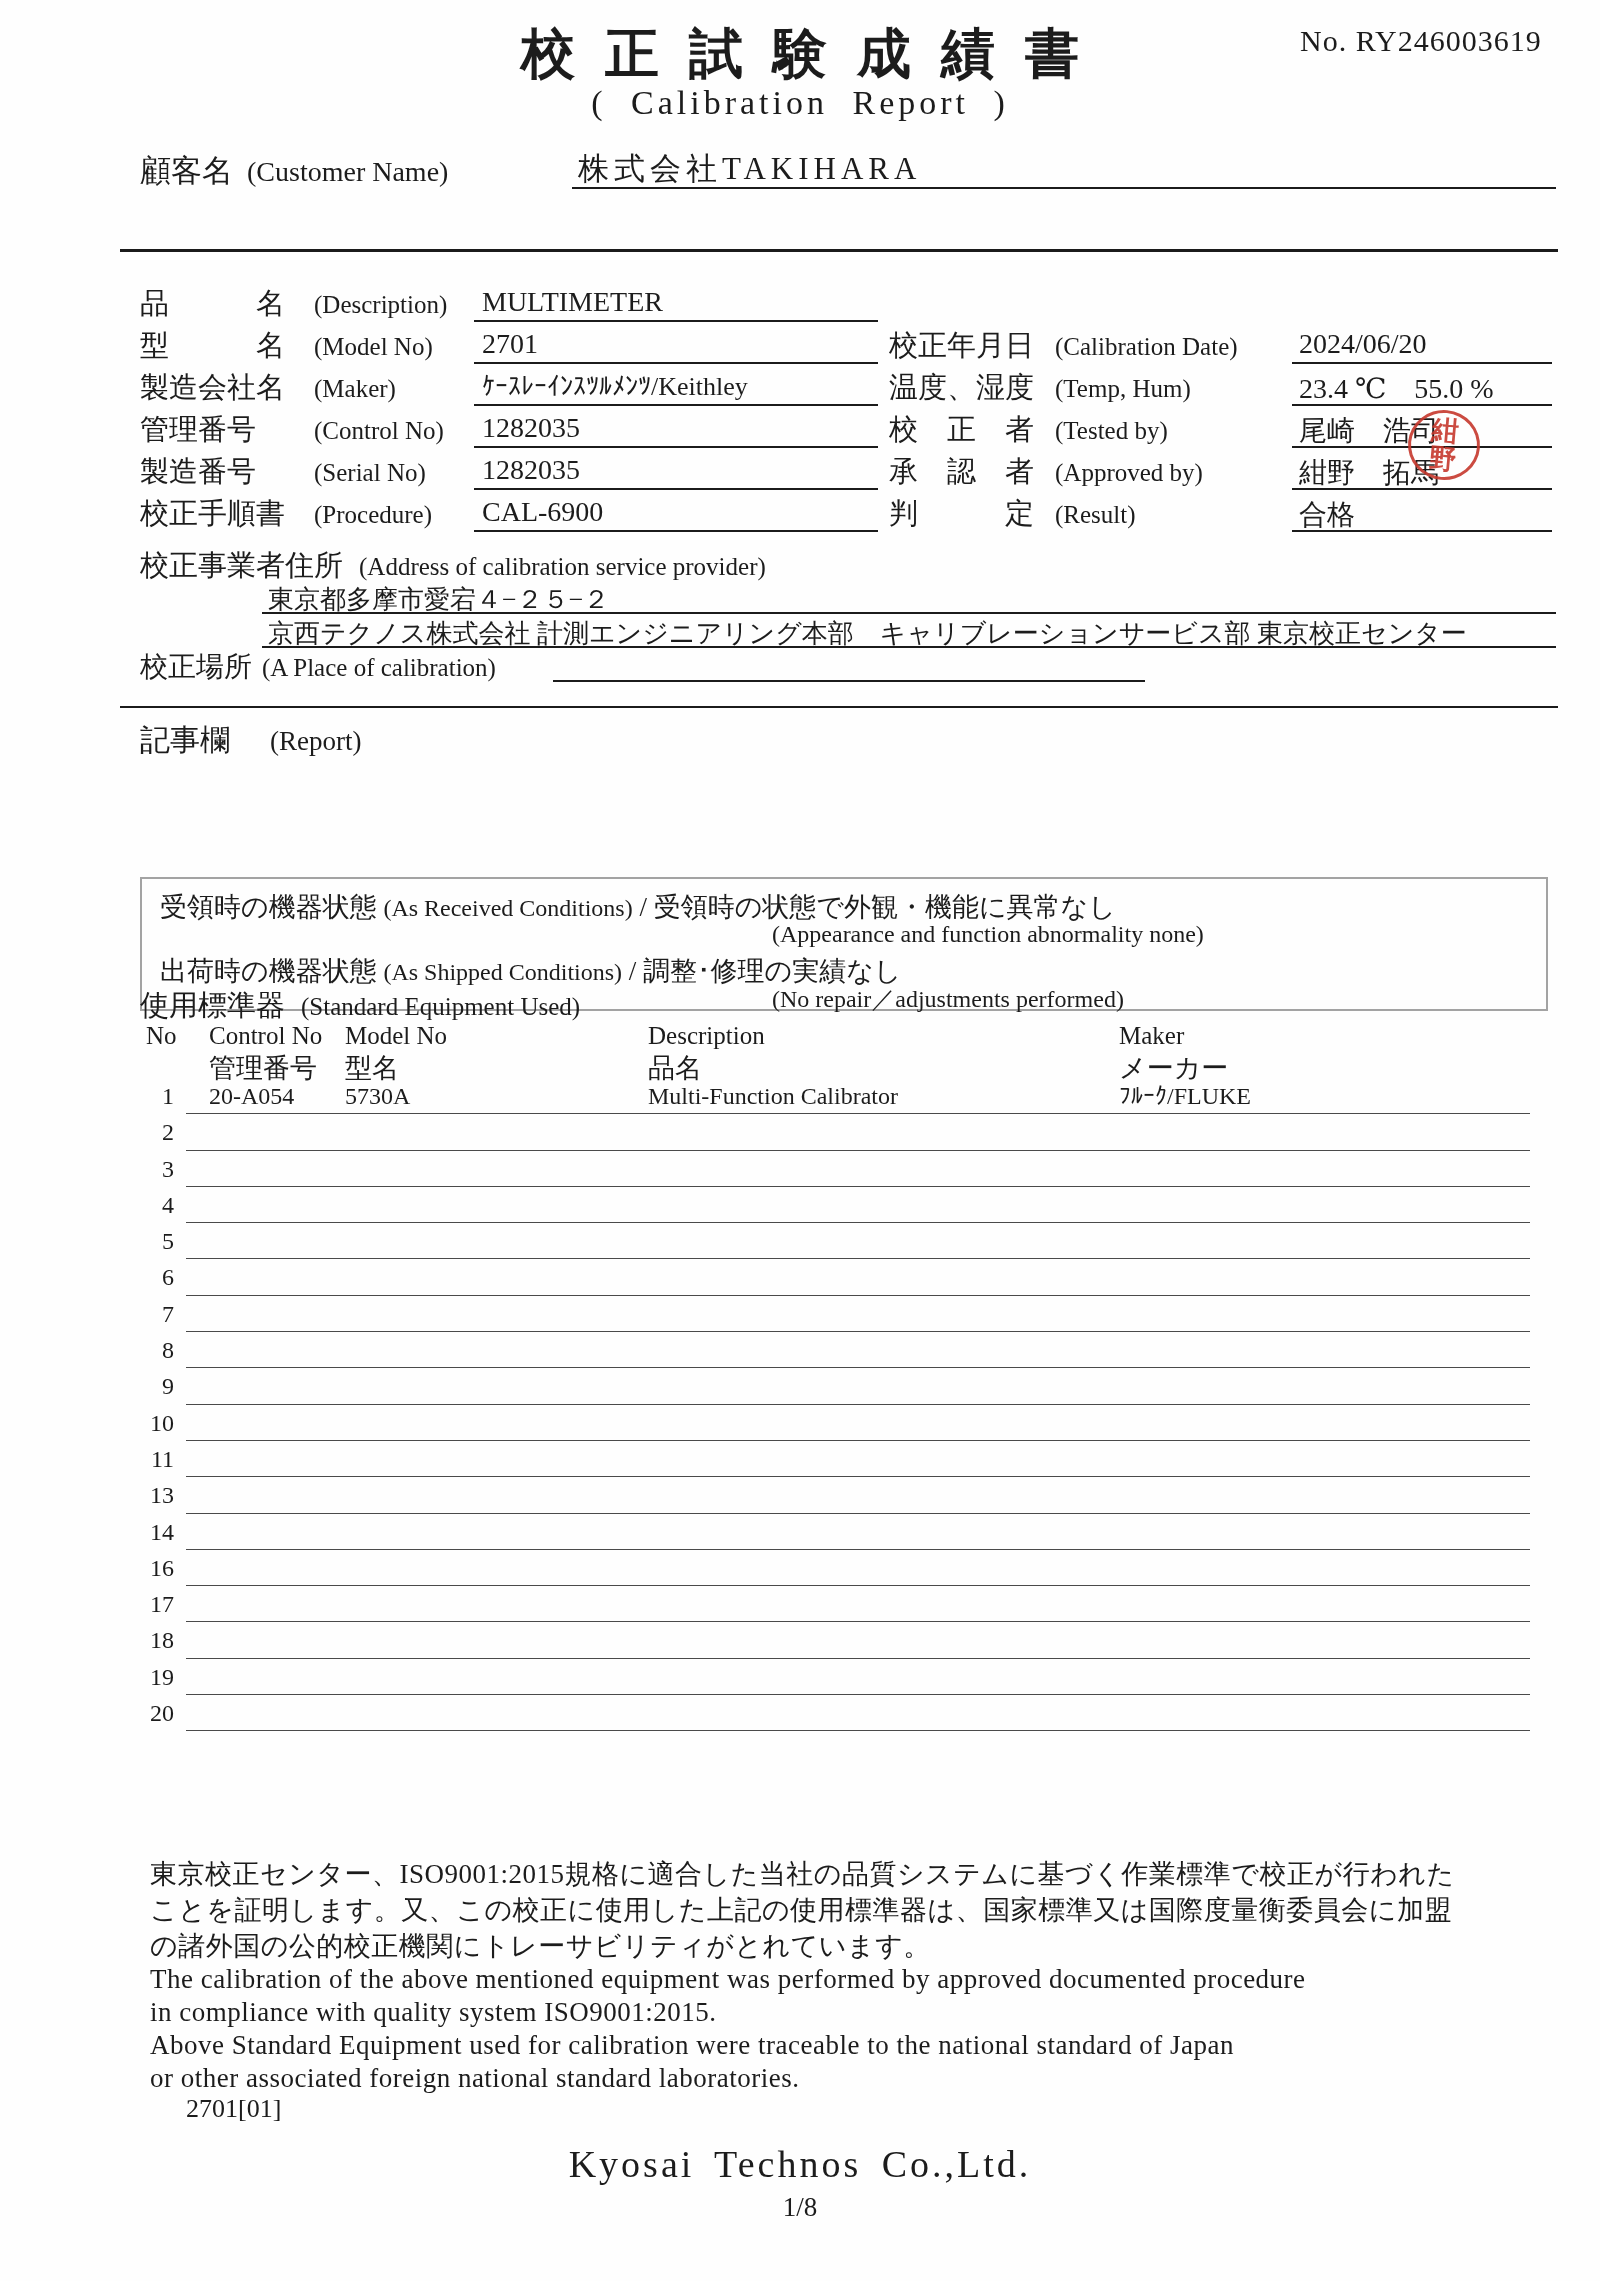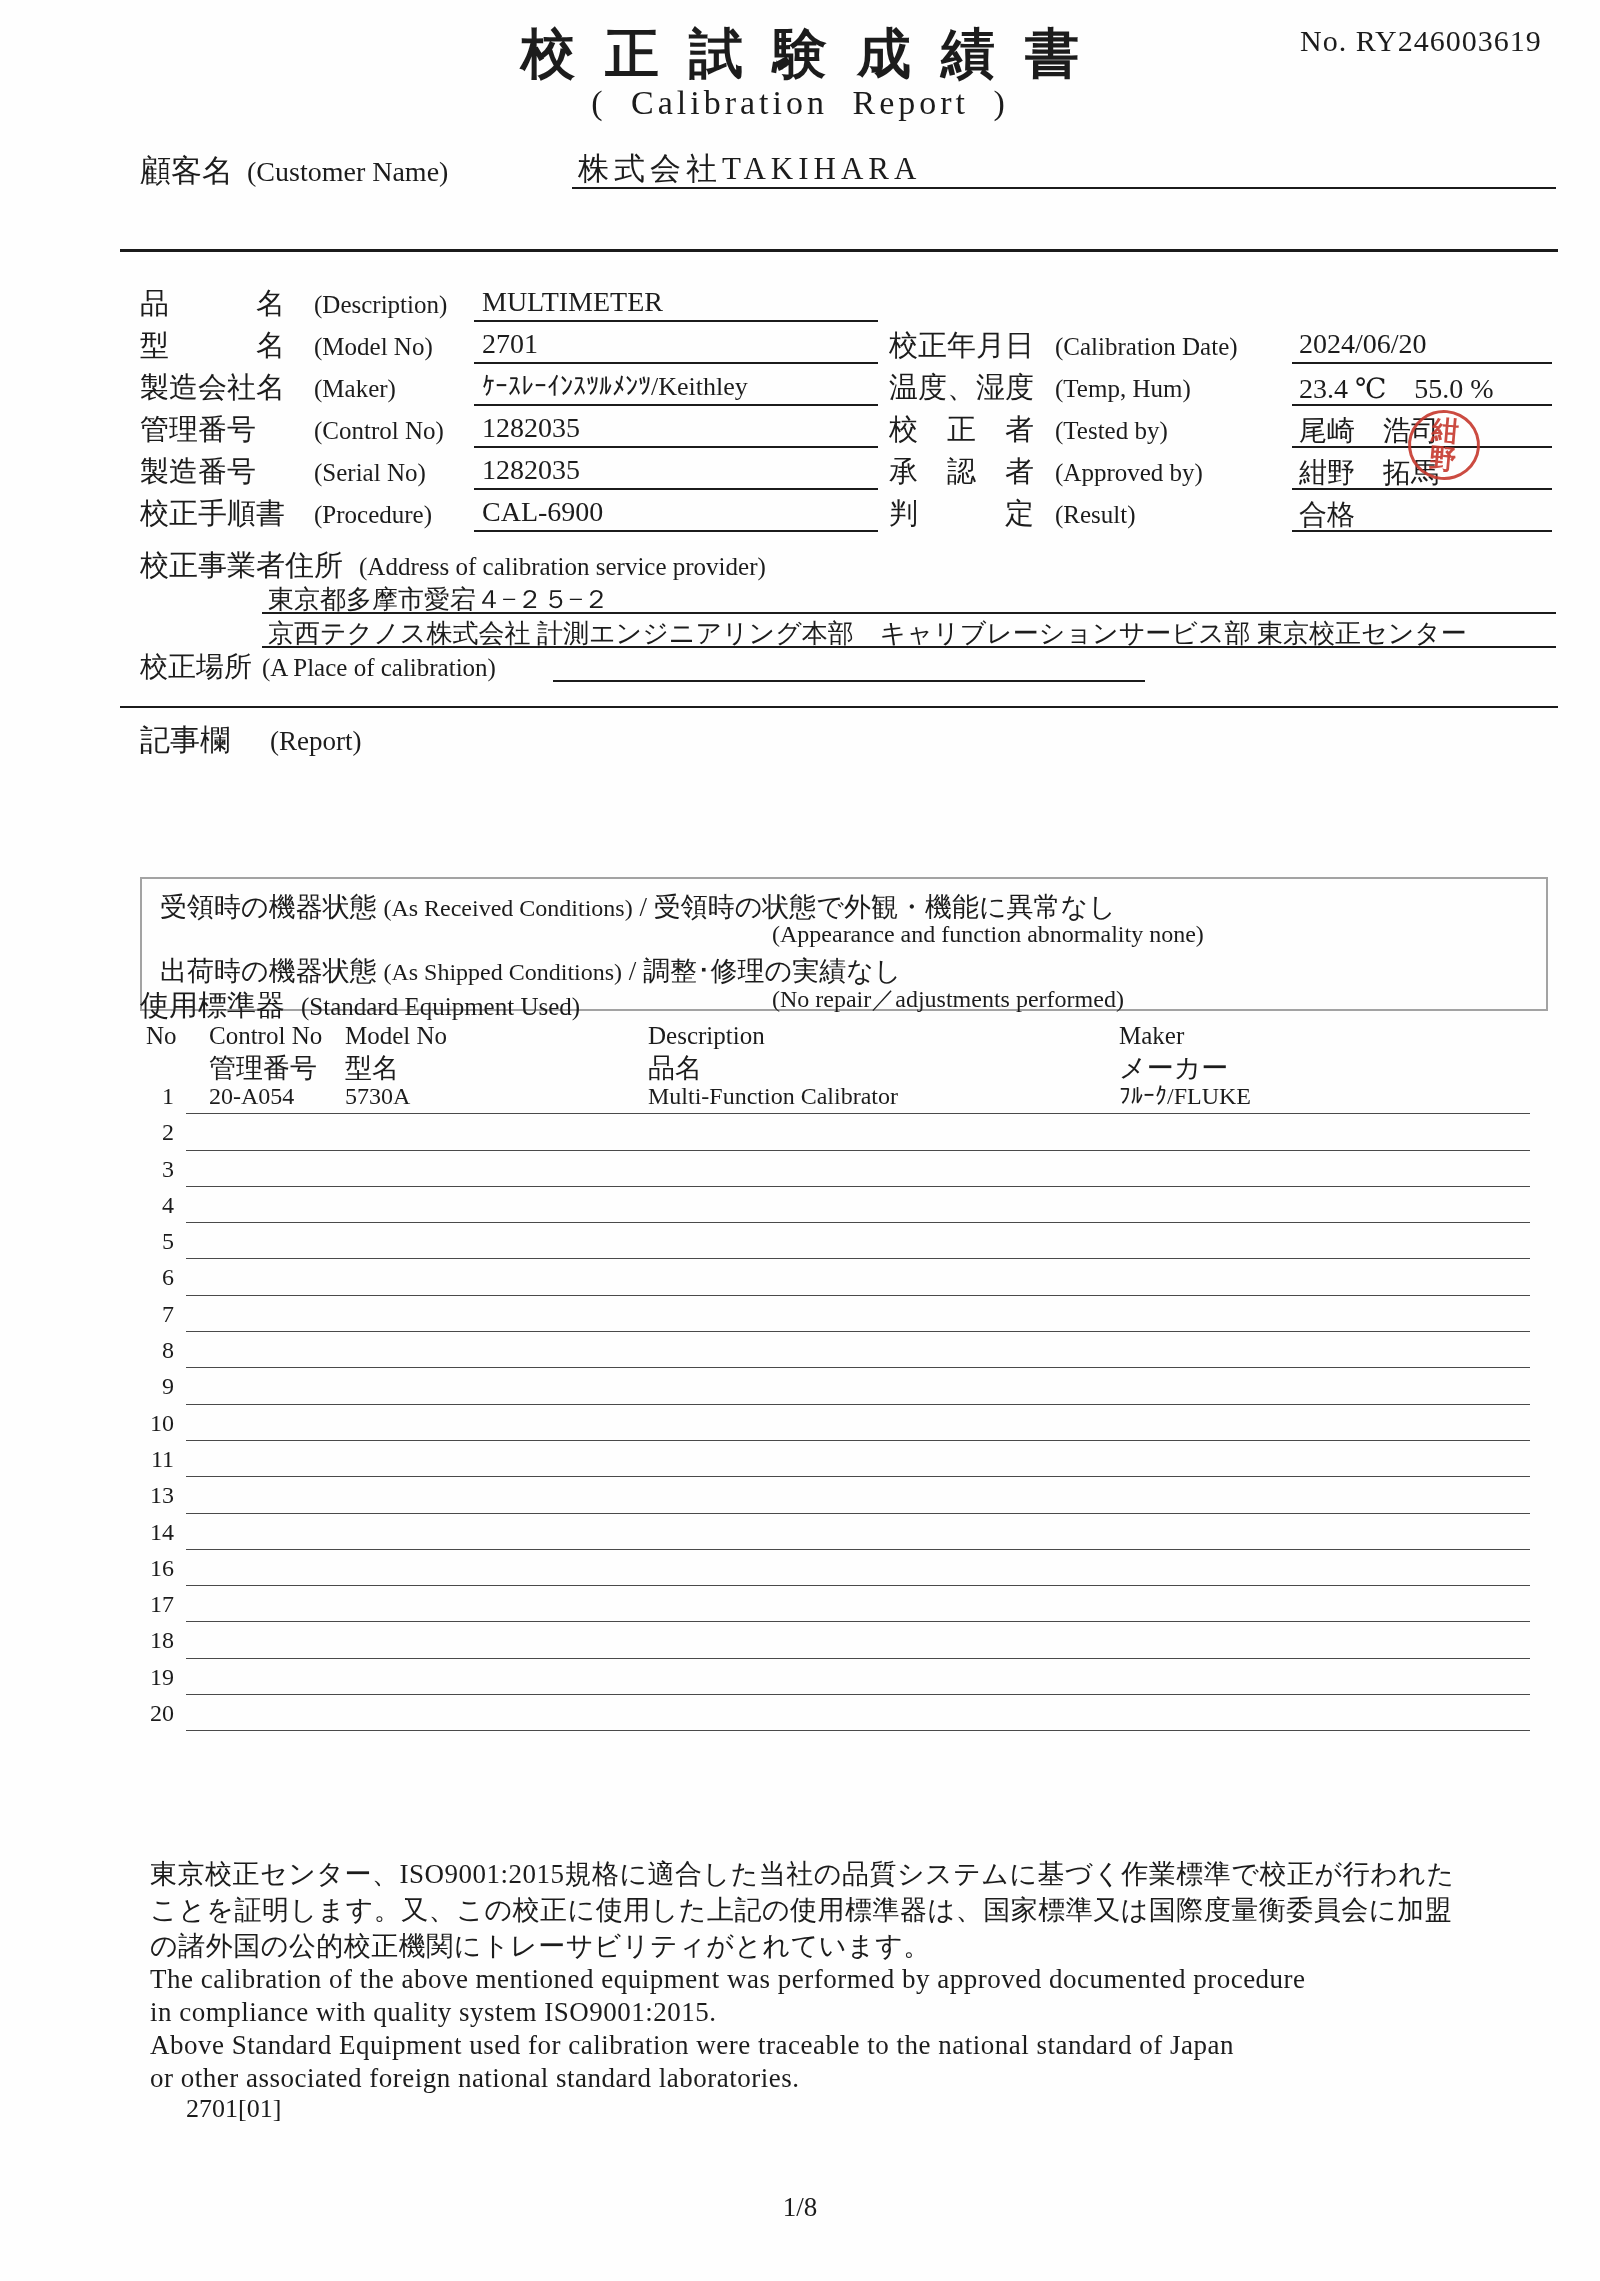"Kyosai Technos Co.,Ltd." div.abs { html: none -> <div>Kyosai Technos Co.,Ltd.</div> }
